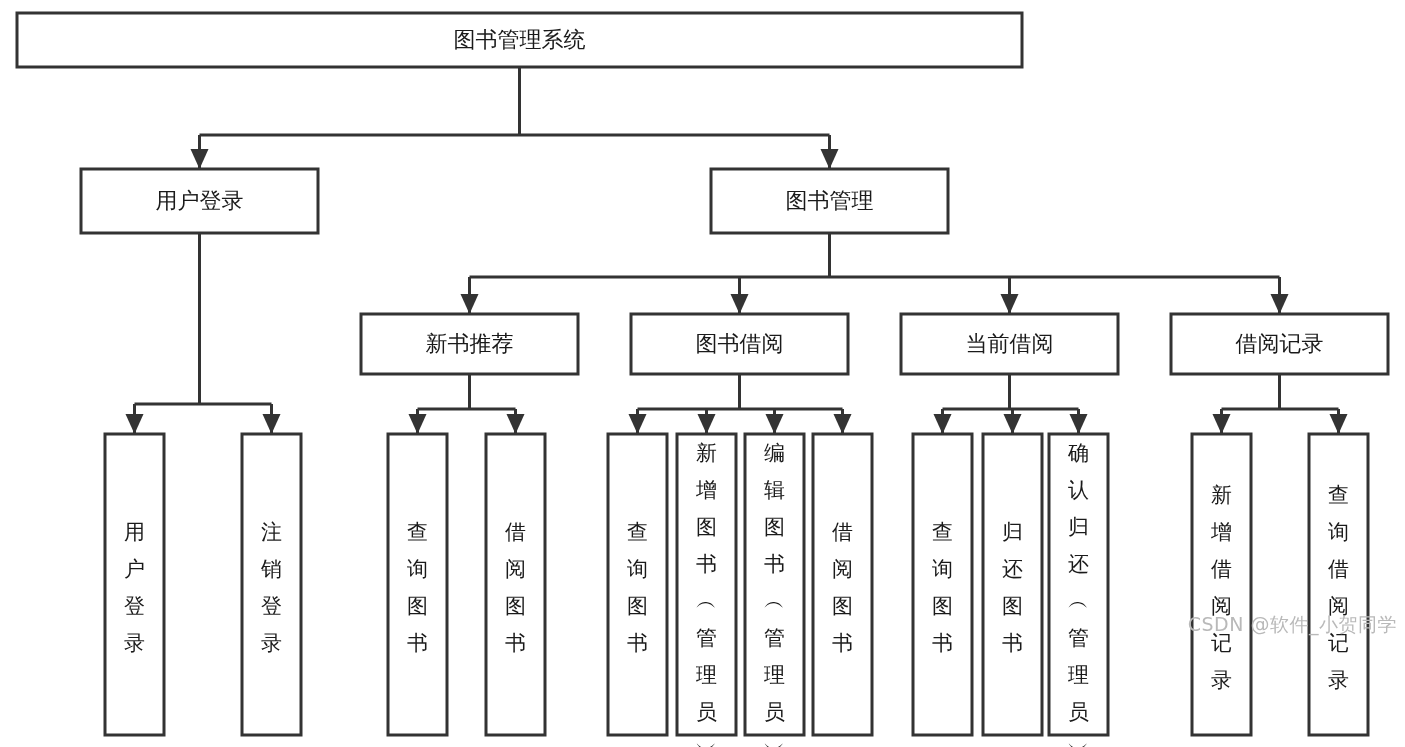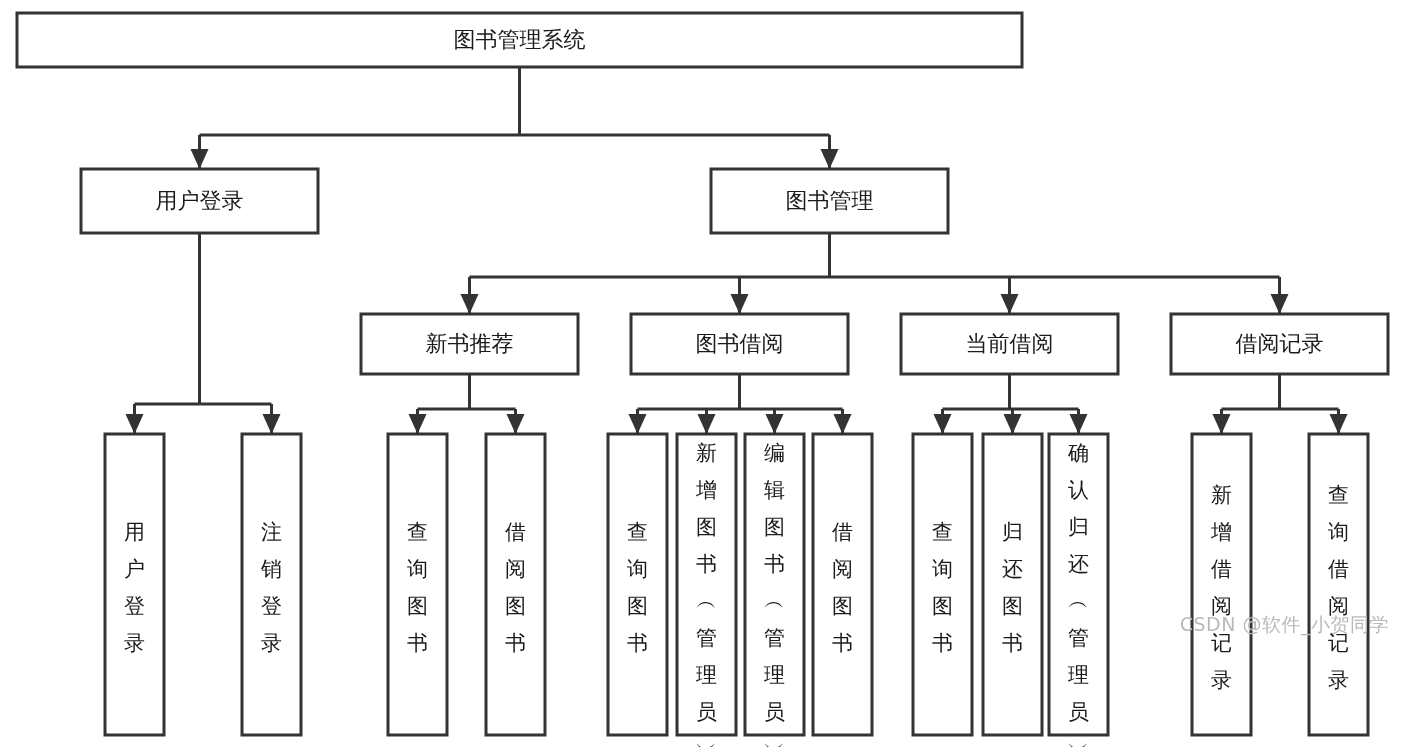"CSDN @软件_小贺同学" .watermark { right: 16px -> 8px }
